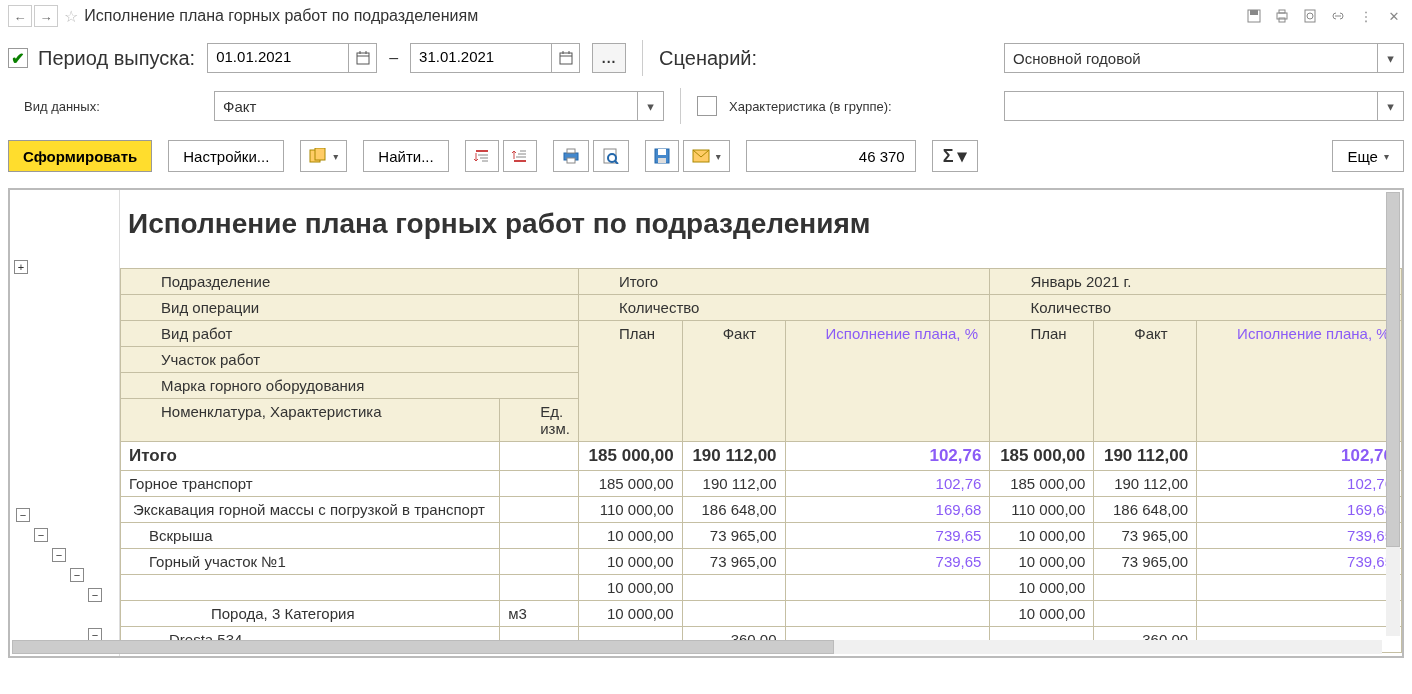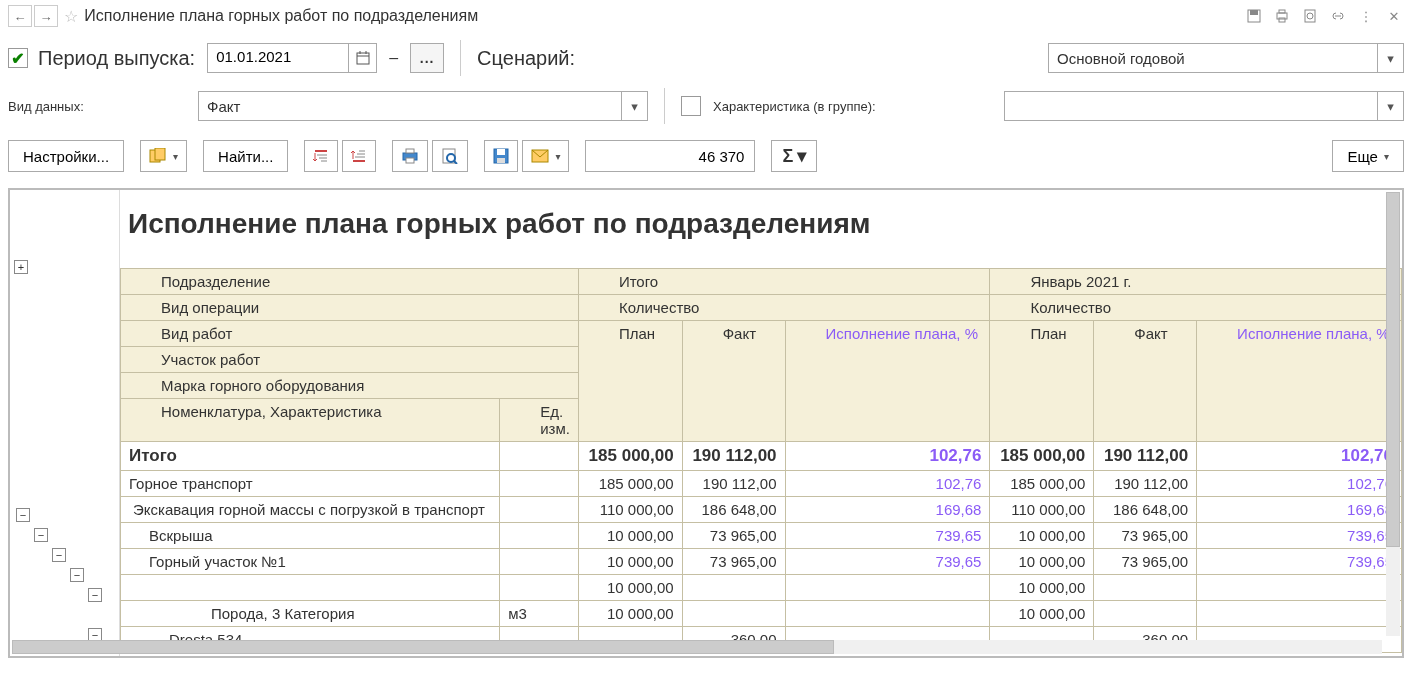"31.01.2021" div.datefield { html: none -> <div> <input> <div> <svg> <rect></rect> <line></line> <line></line> <line></line> </svg> </div> </div> }
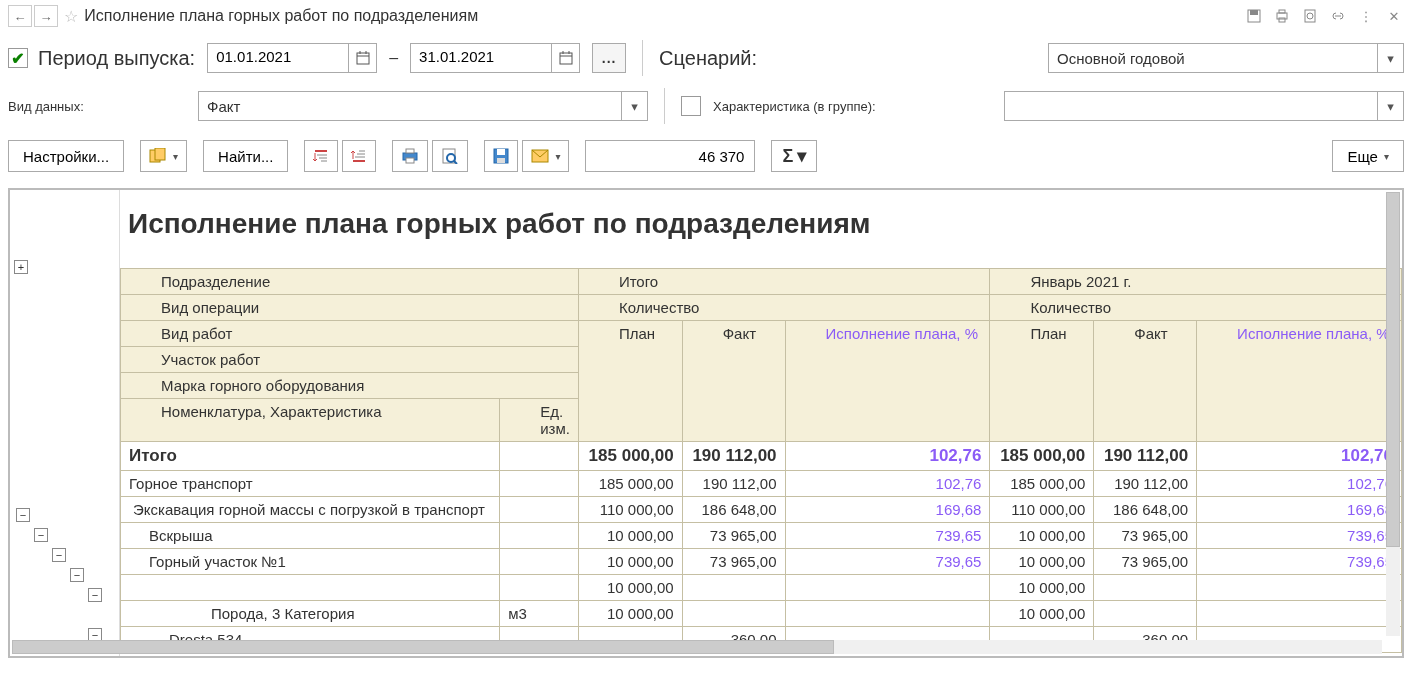"Основной годовой" div.dropdown { width: 356px -> 400px }
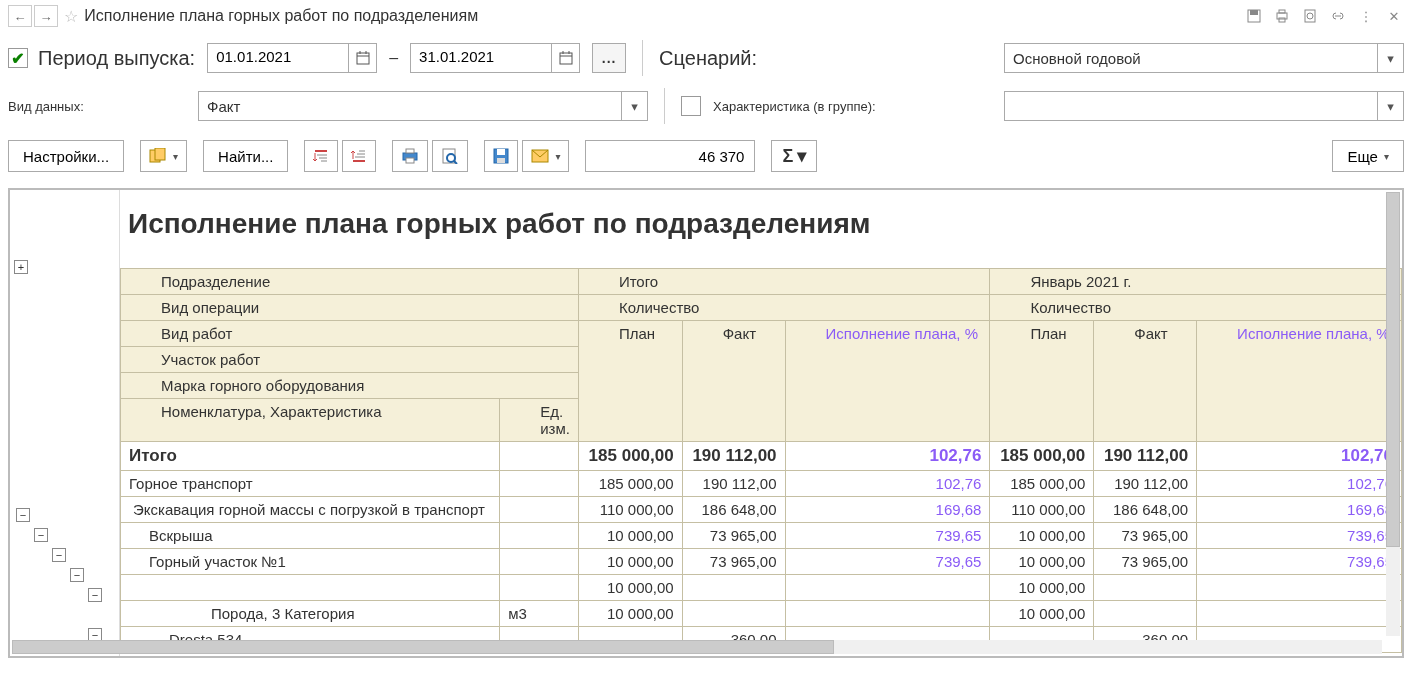"Вид данных:" .params2 { margin-left: none -> 16px }
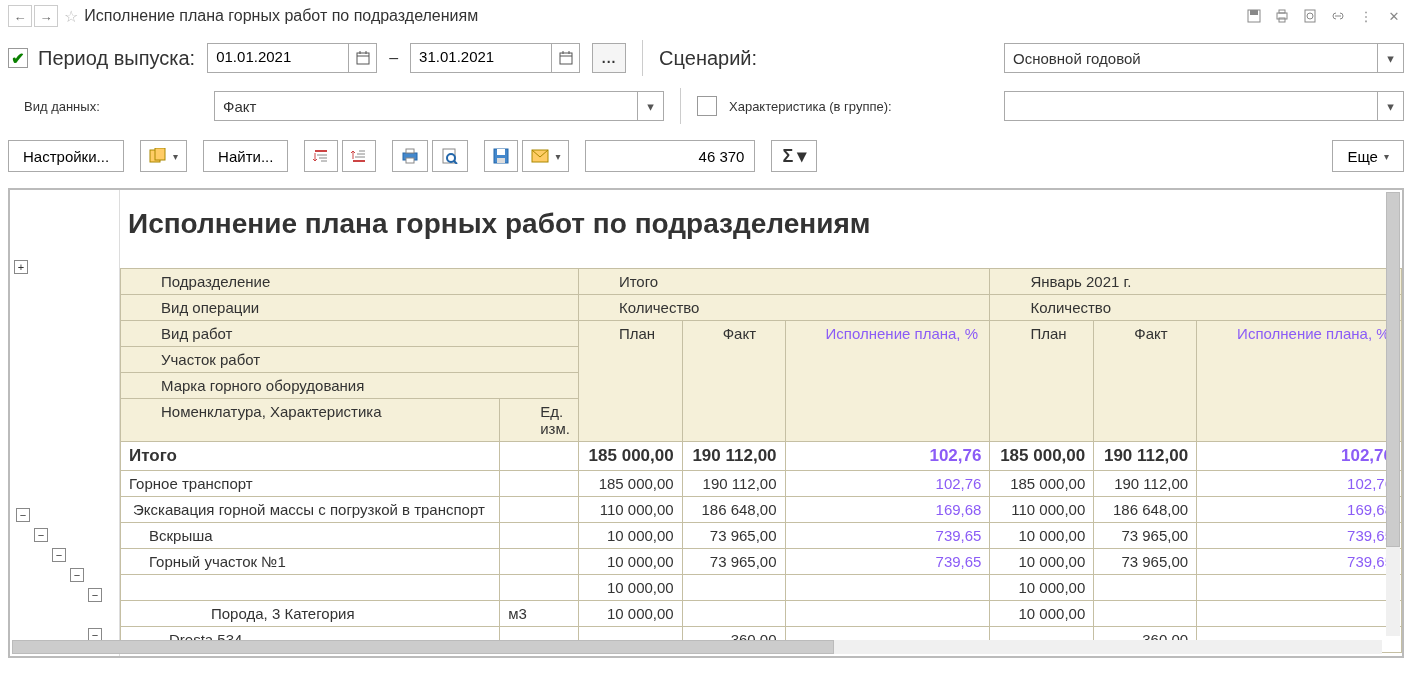"Сформировать" button.btn { html: none -> <button>Сформировать</button> }
